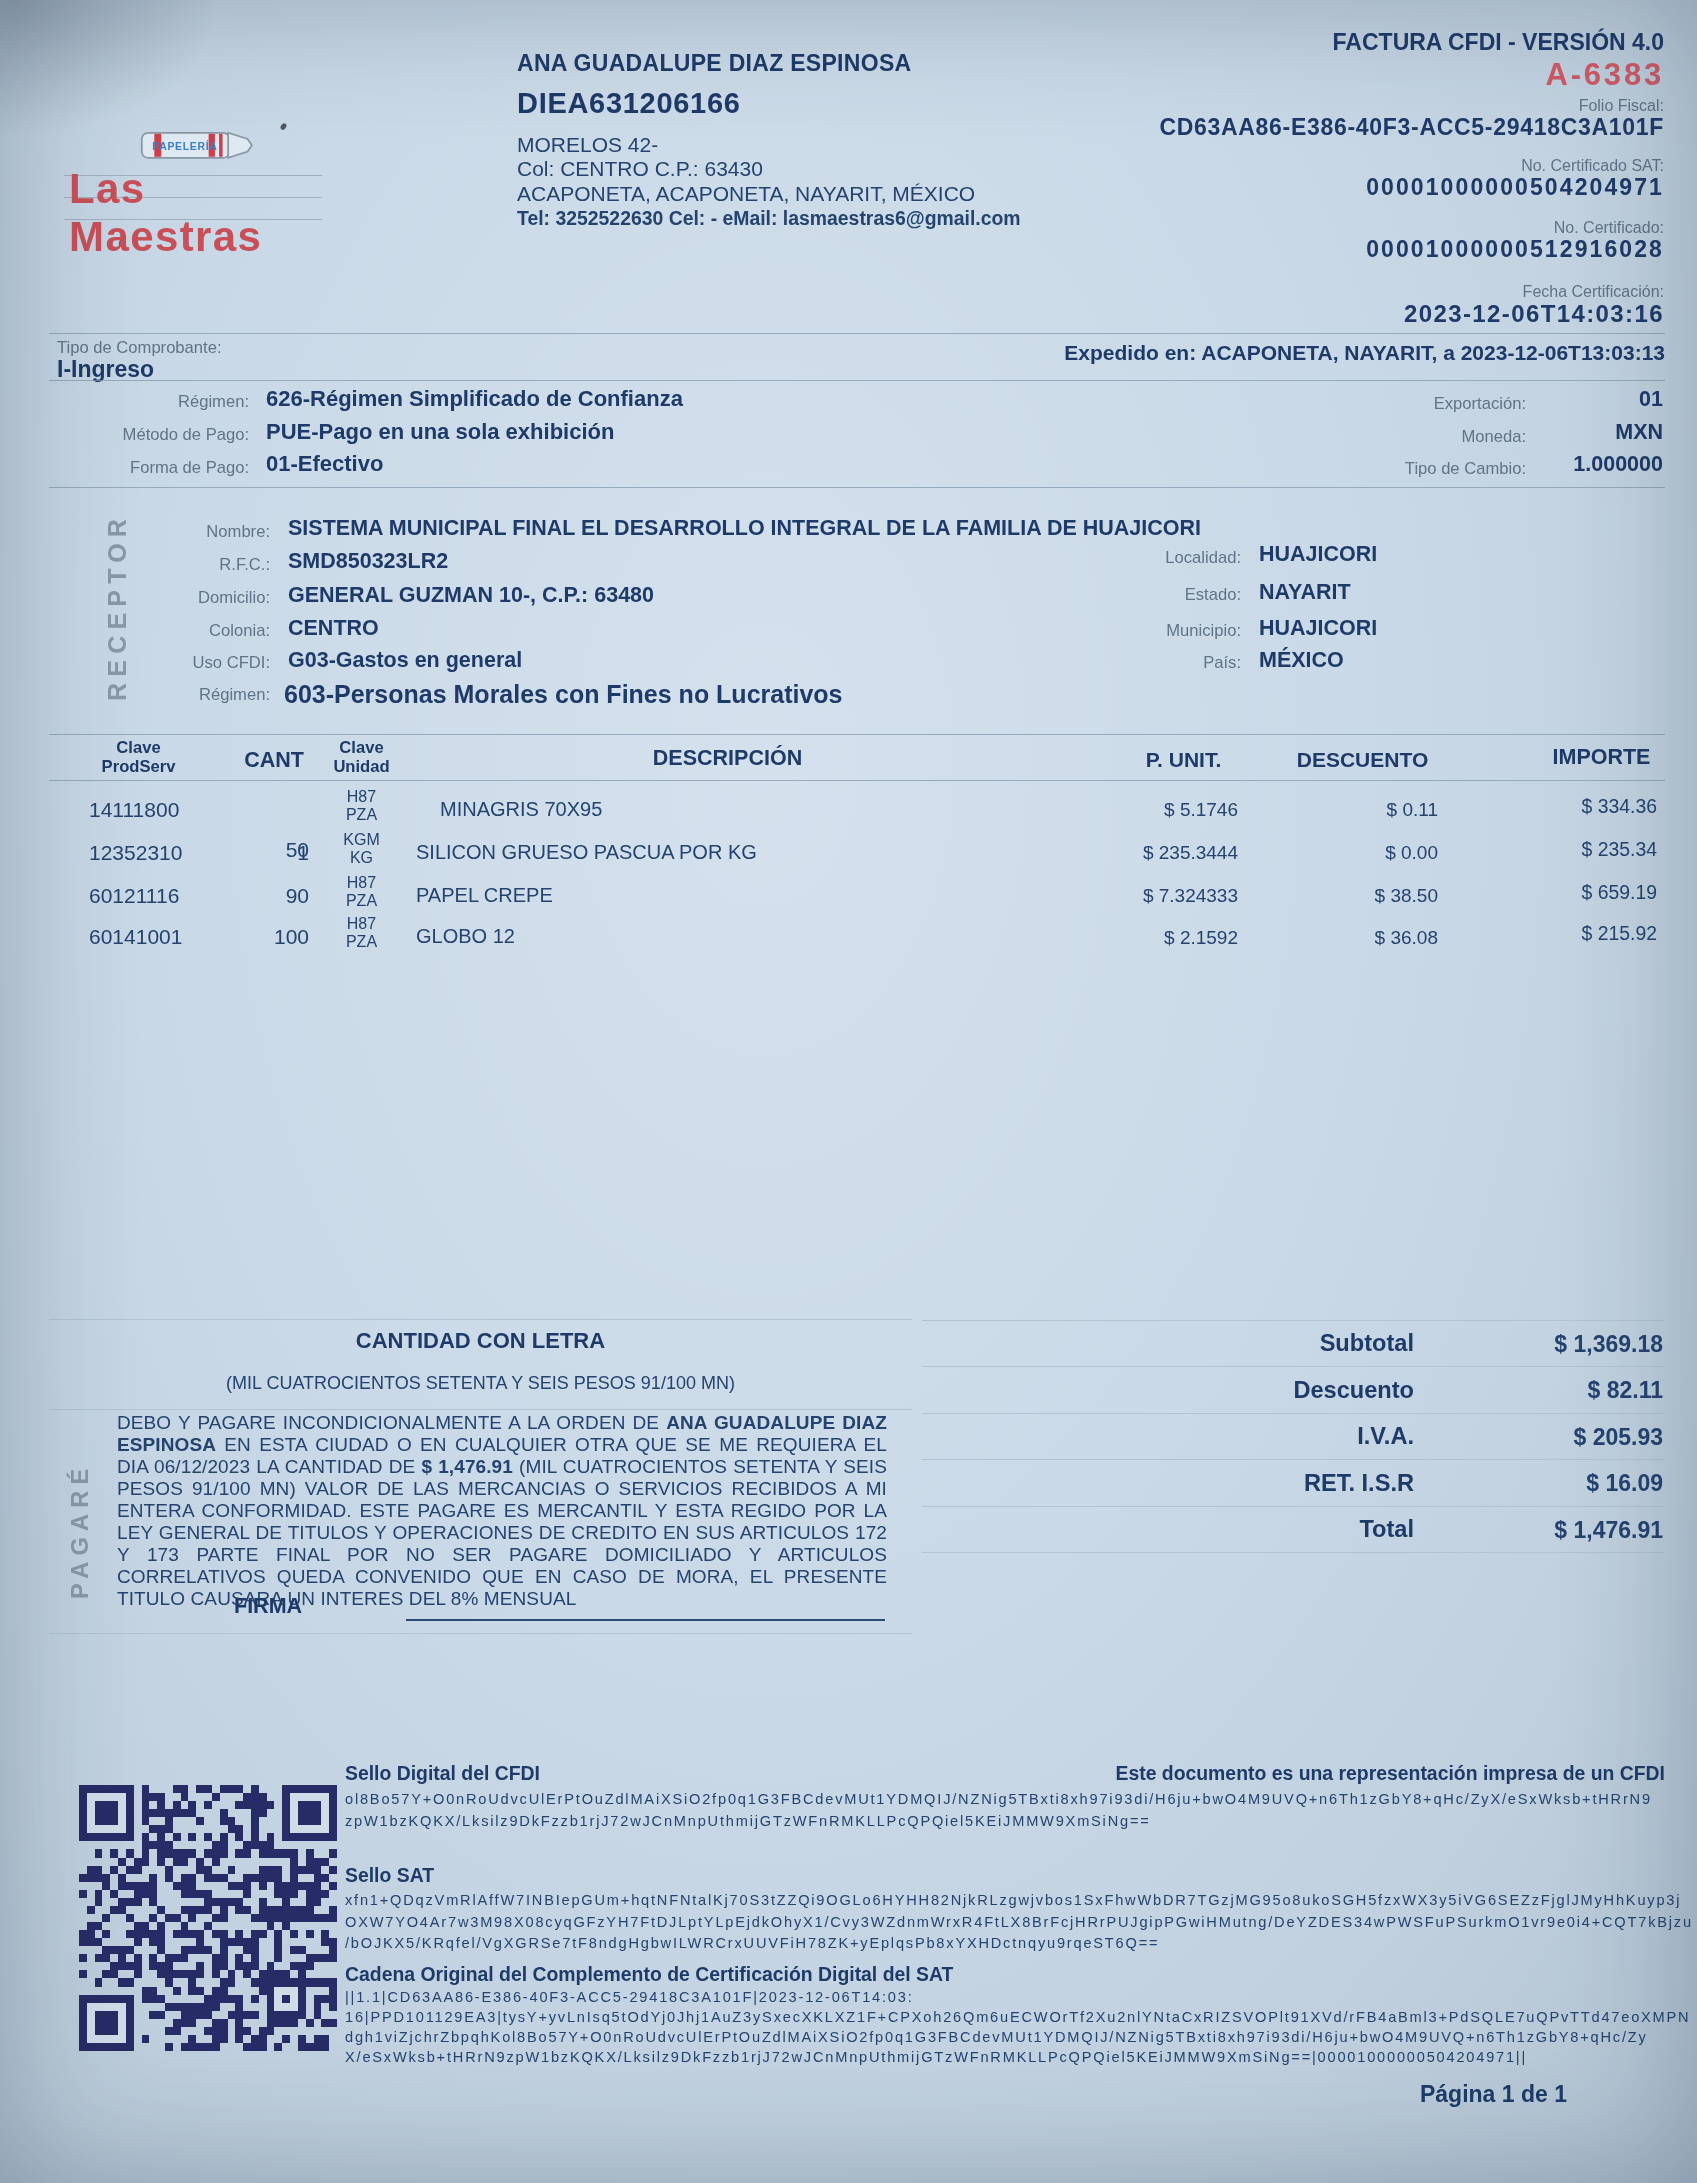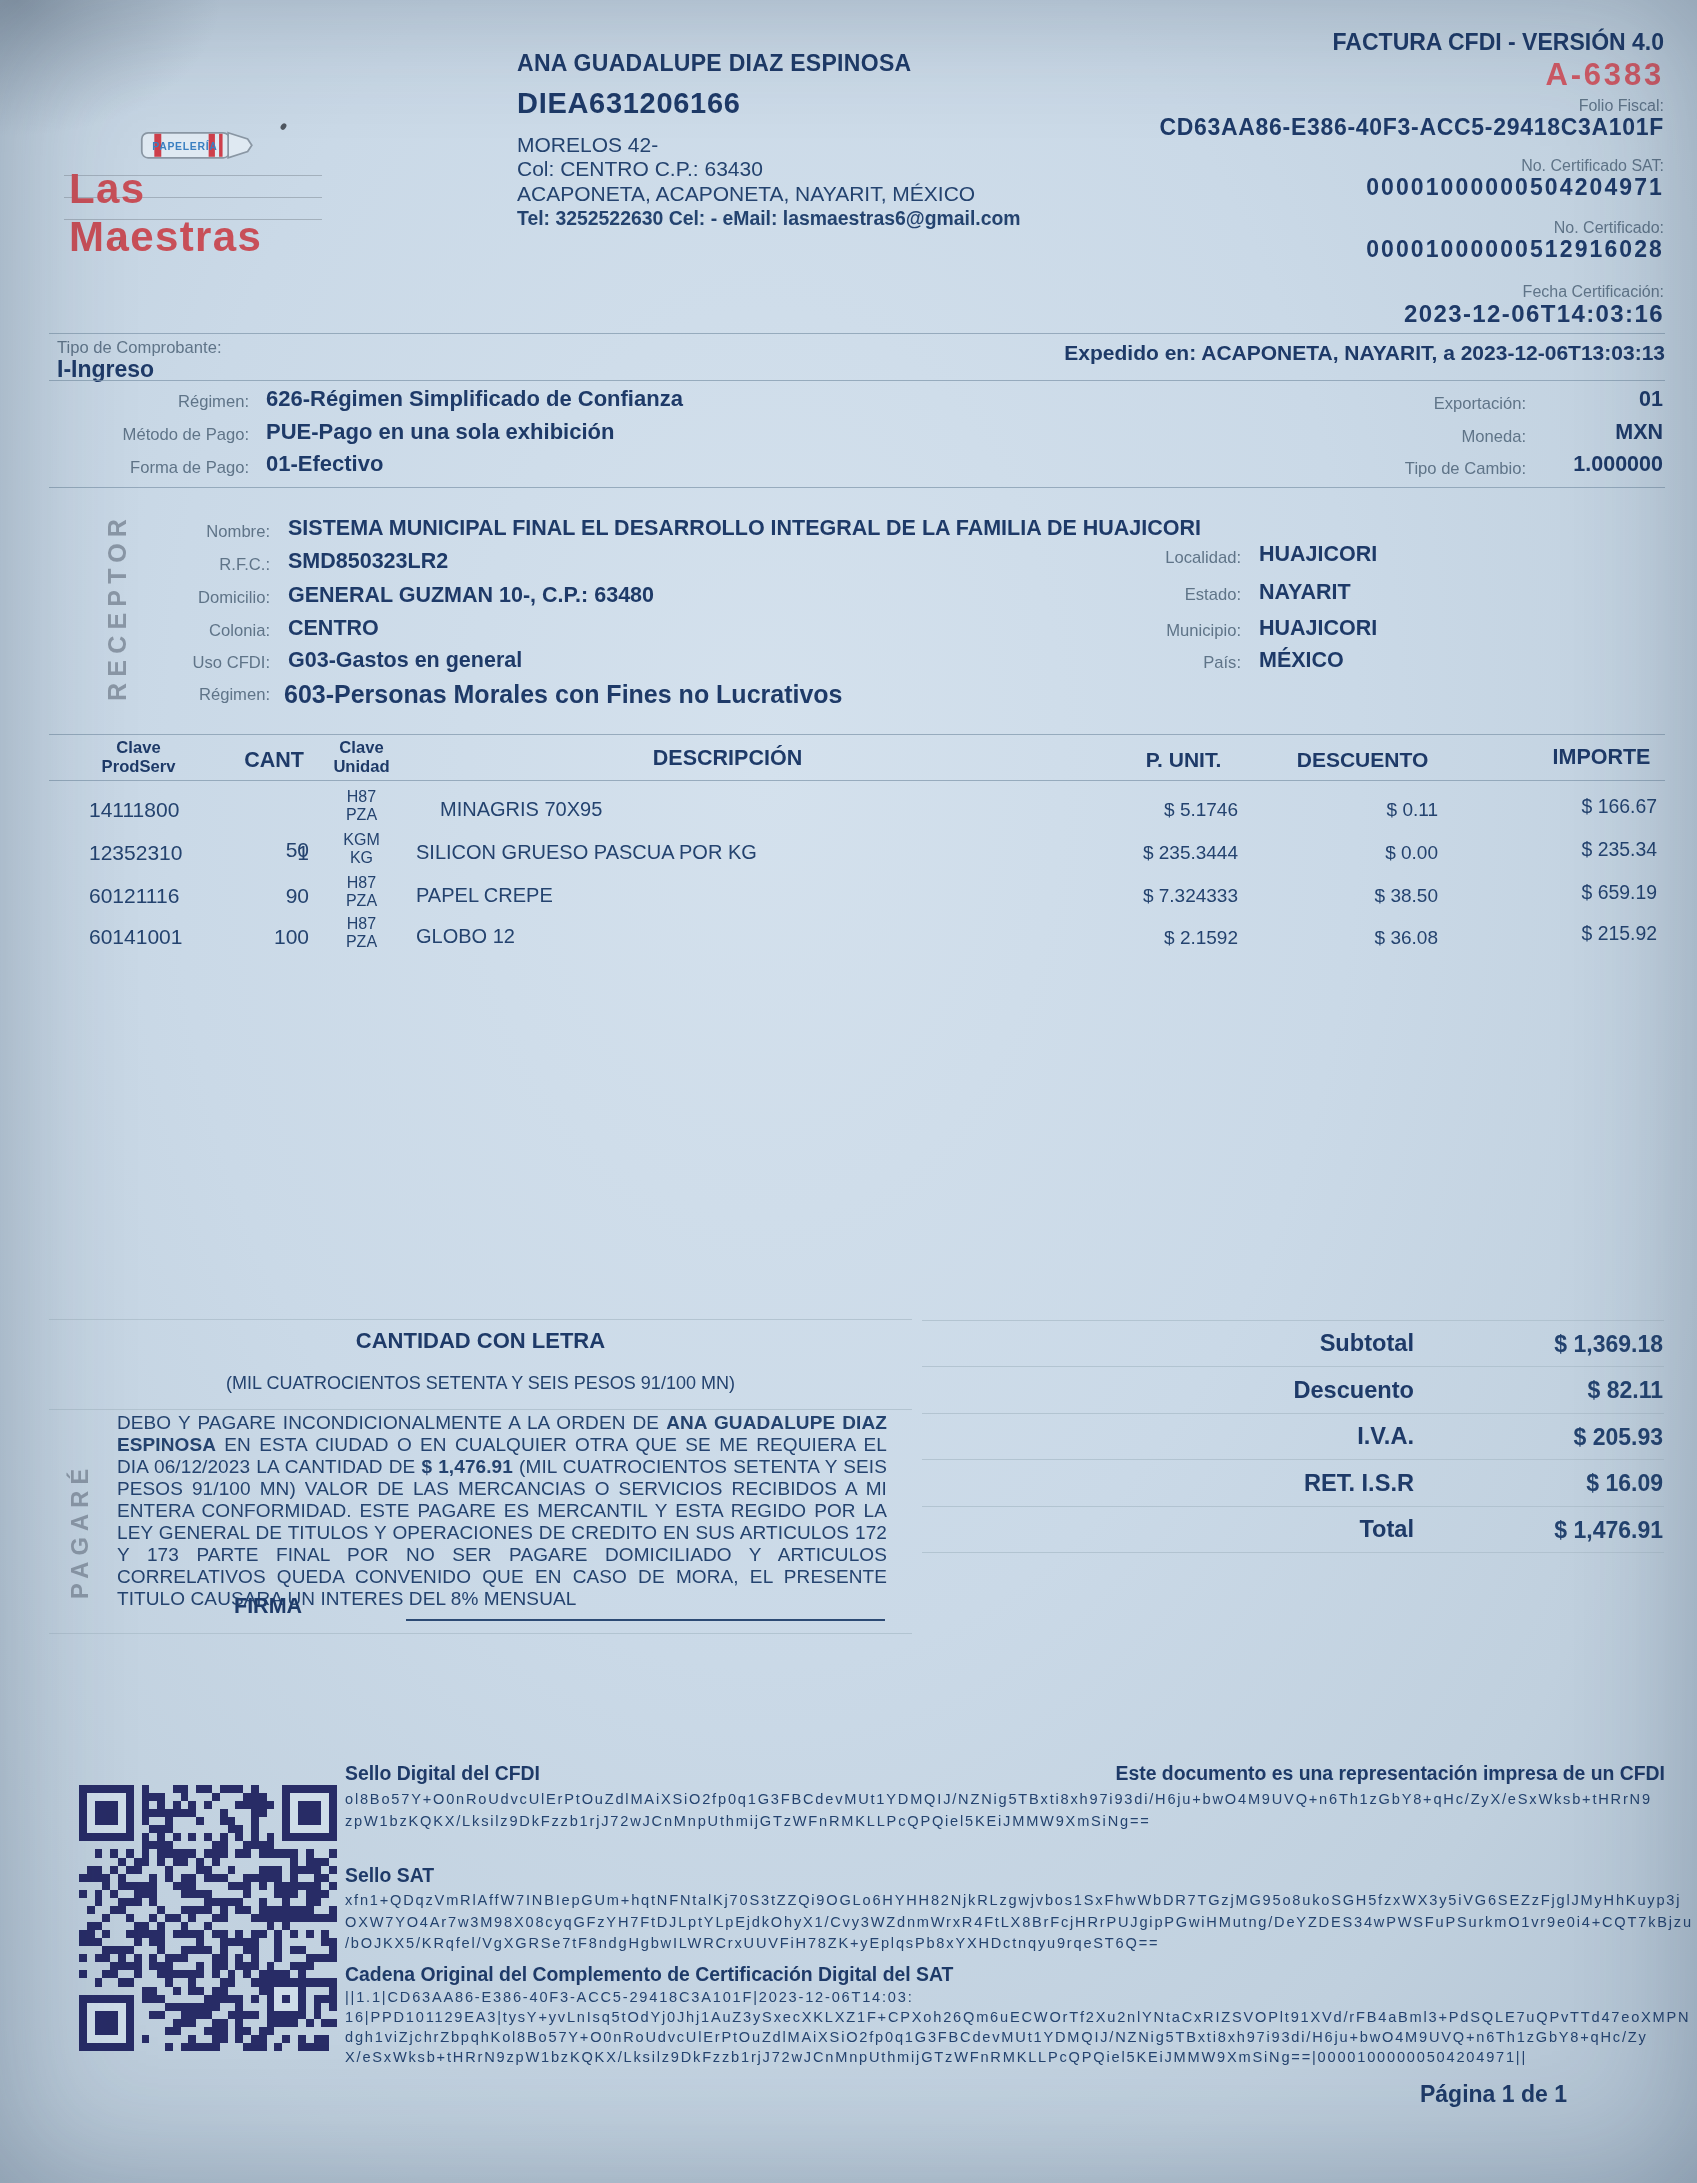"$ 166.67" div.abs { text: 166.67 -> 334.36 }
